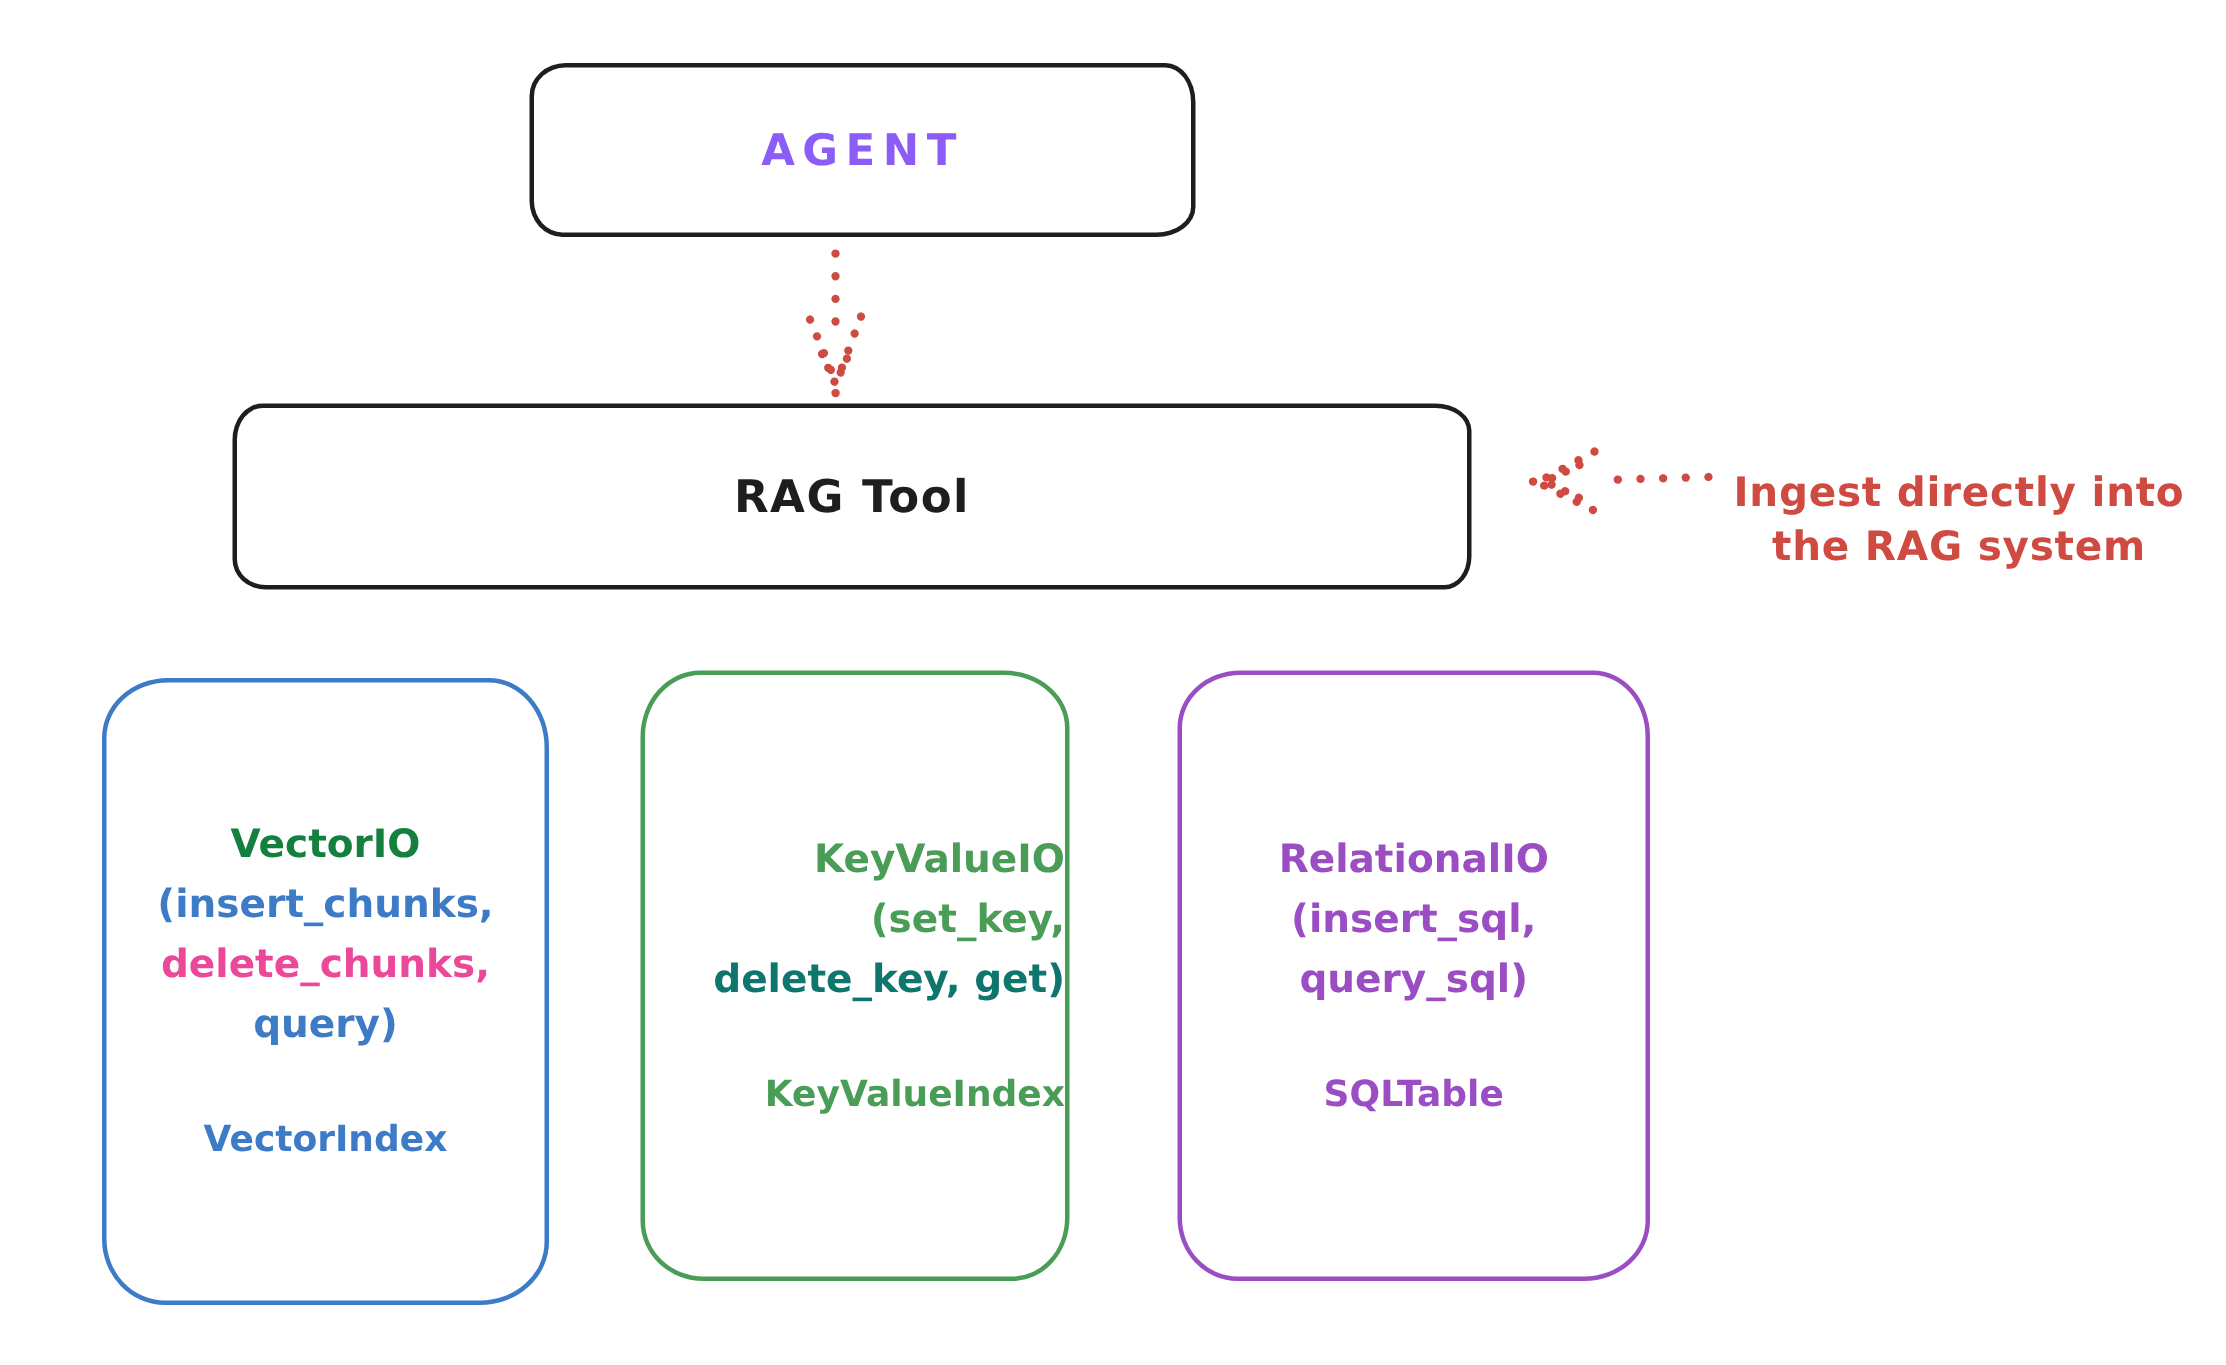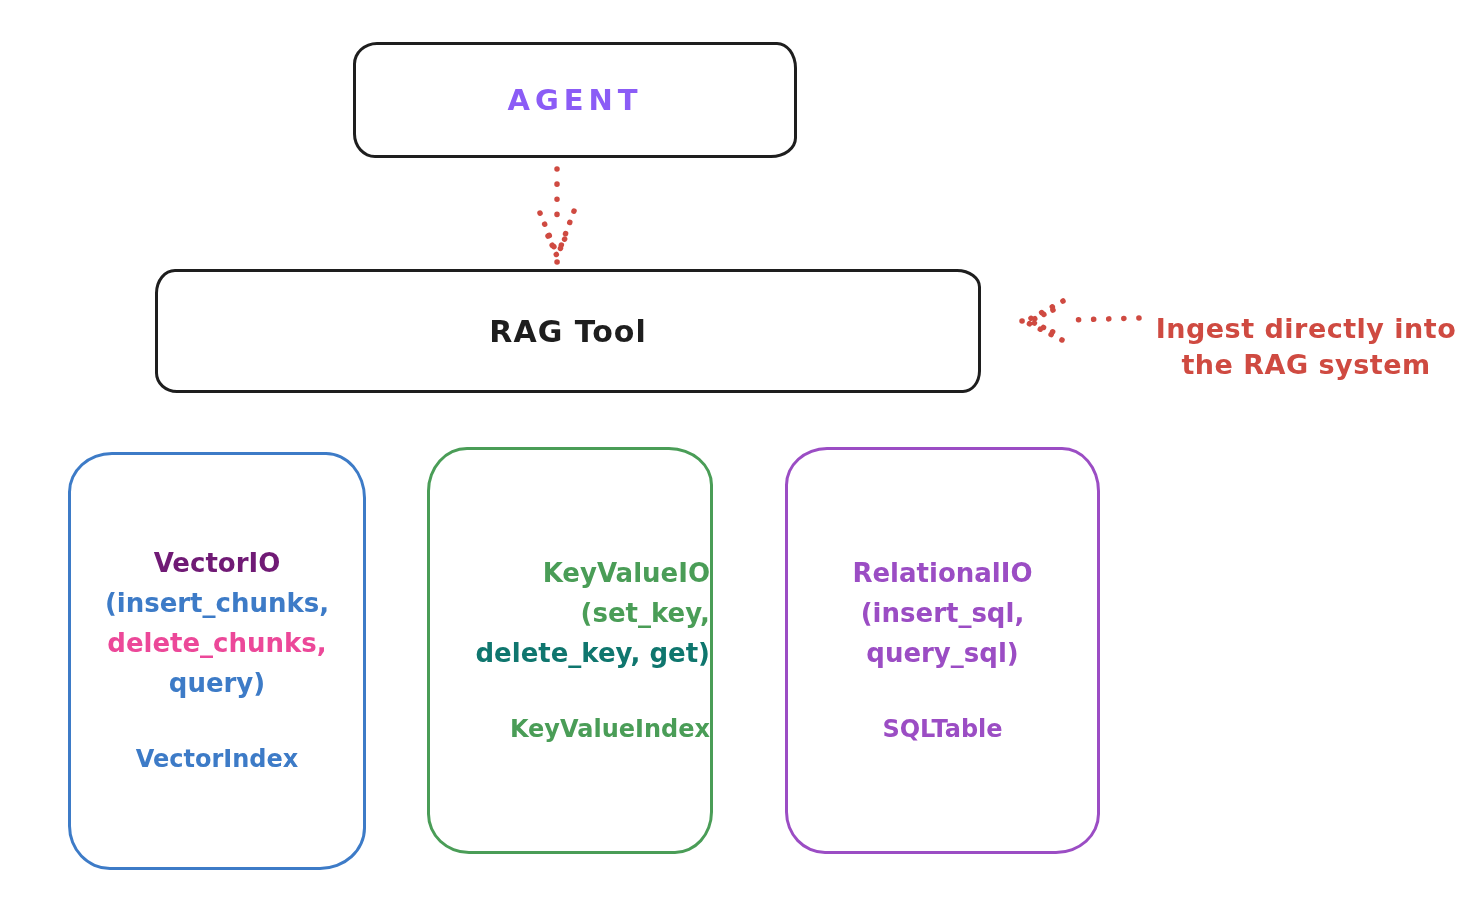"VectorIO" div.line { color: #701a75 -> #15803d }
